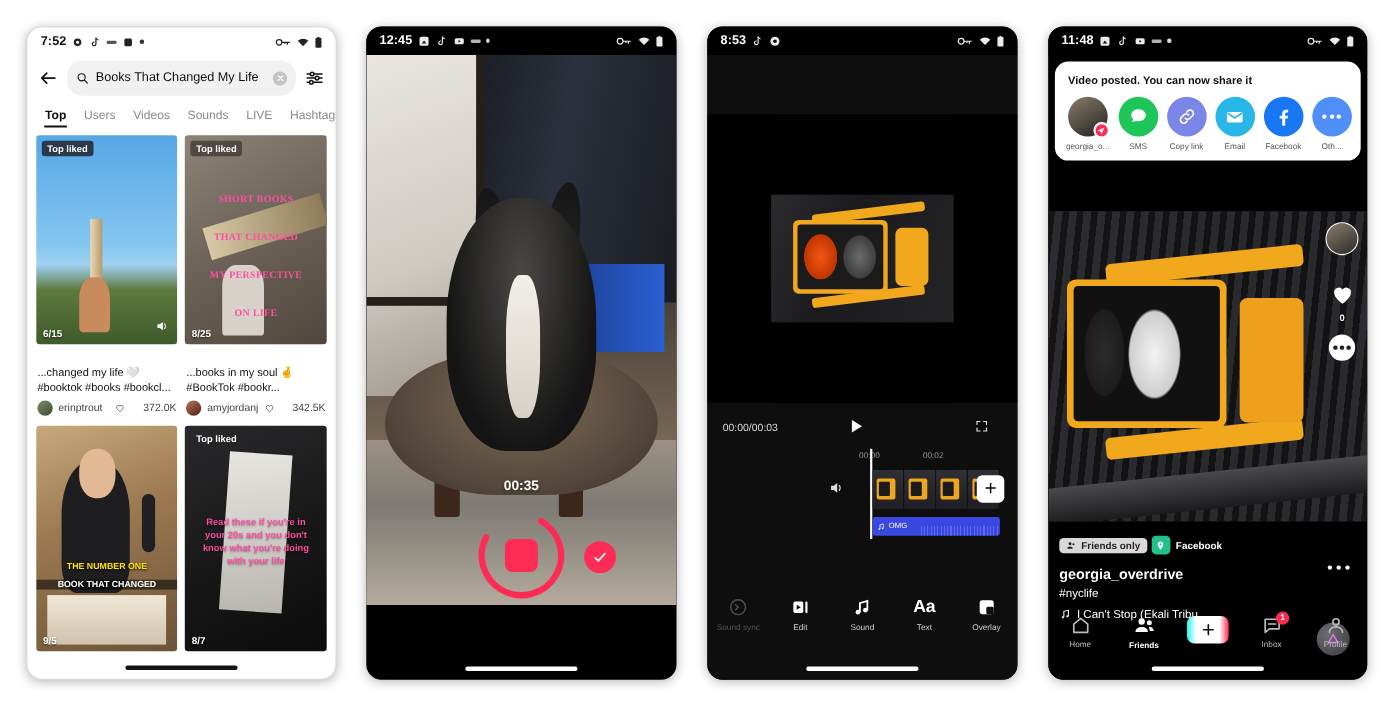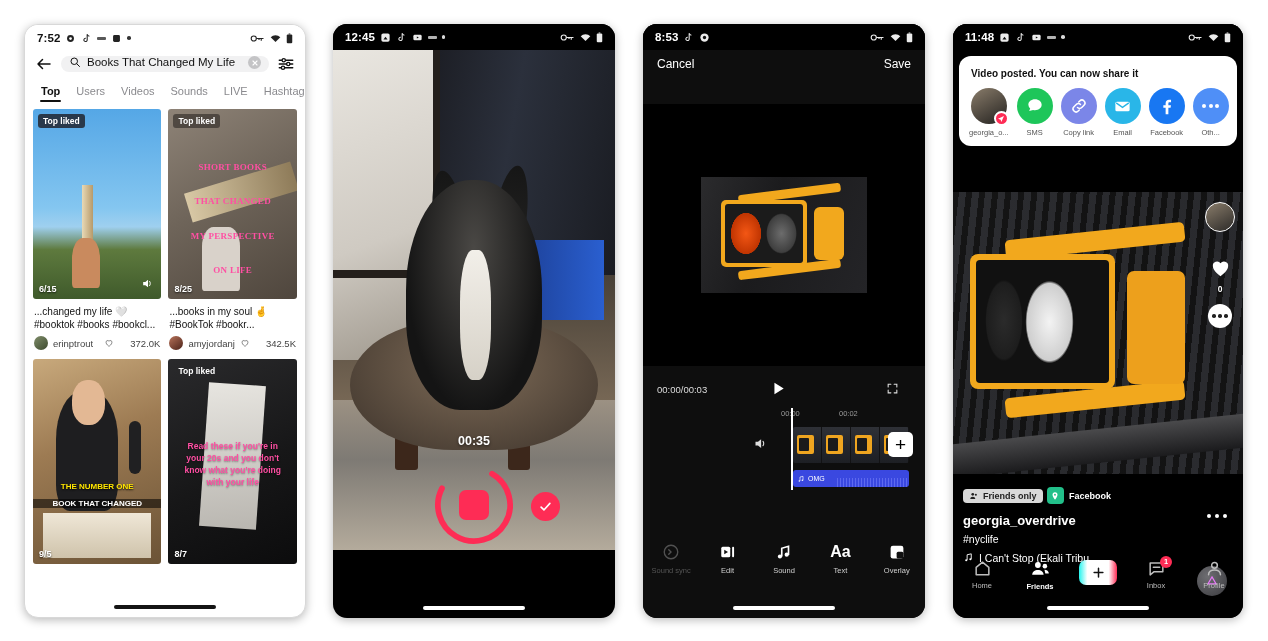"Books That Changed My Life" .p1-field { align-items: flex-start -> center; height: 16px -> 32px }
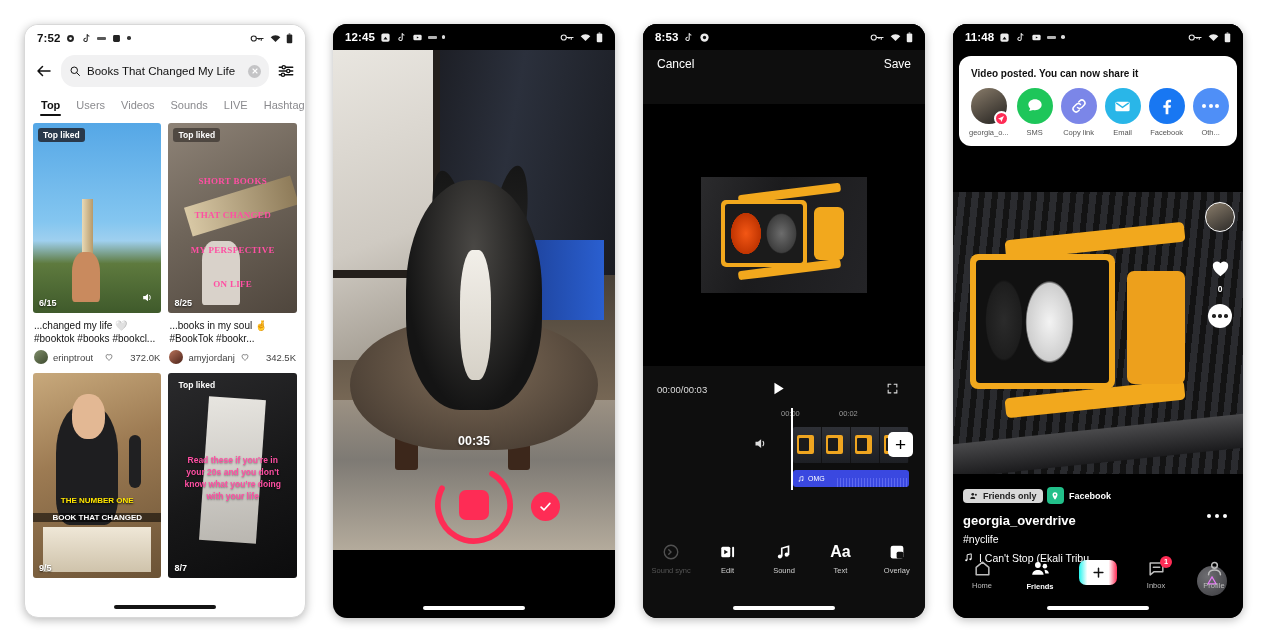"Cancel" div.p3-top { html: <div> <span>Cancel</span> <span>Save</span> </div> -> none }
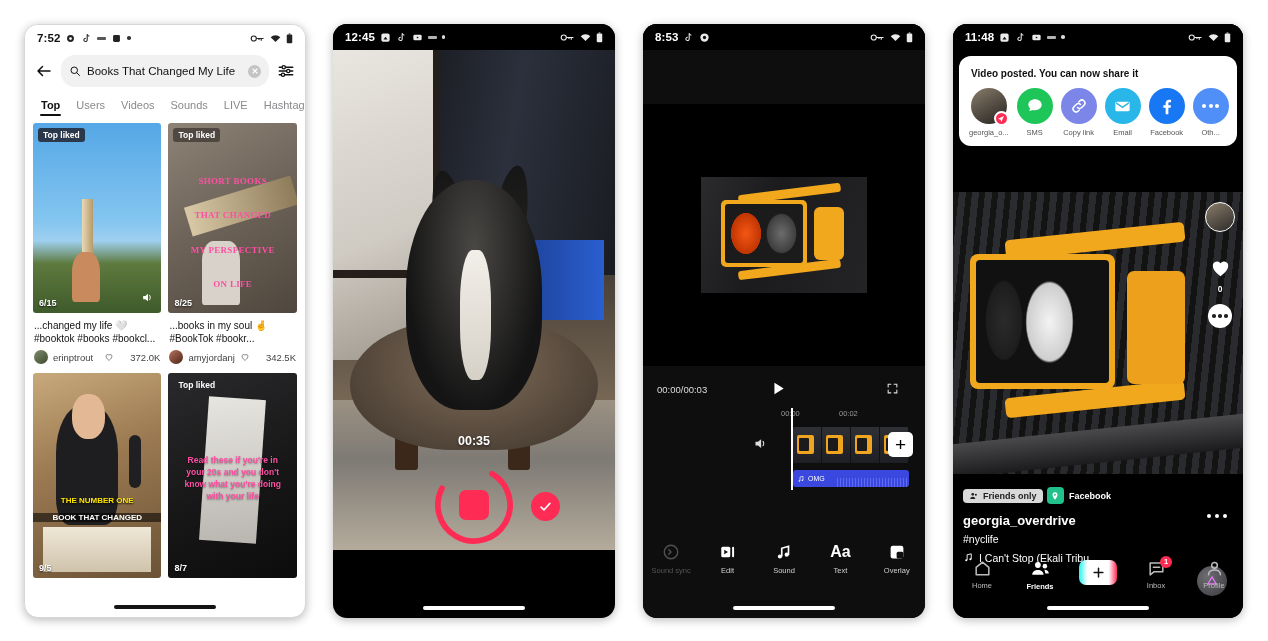"...changed my life 🤍" .meta .t1 { margin-top: none -> 14px }
